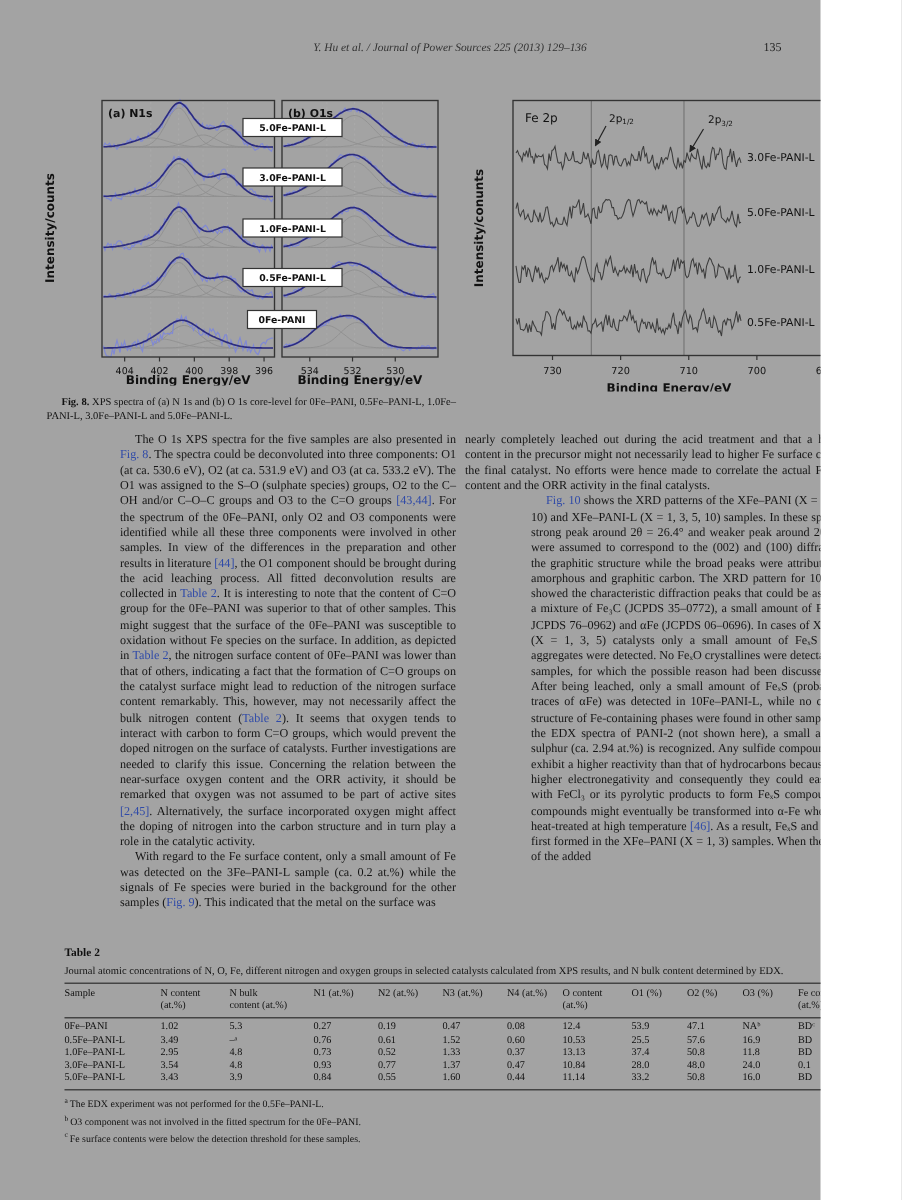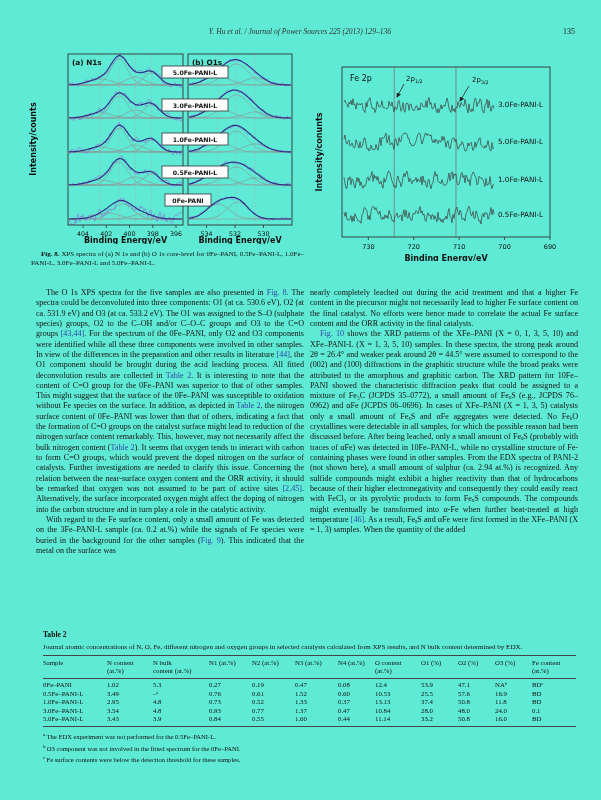"Y. Hu et al. /" .page { background: #5eead4 -> #a3a3a3; width: 601px -> 547px }
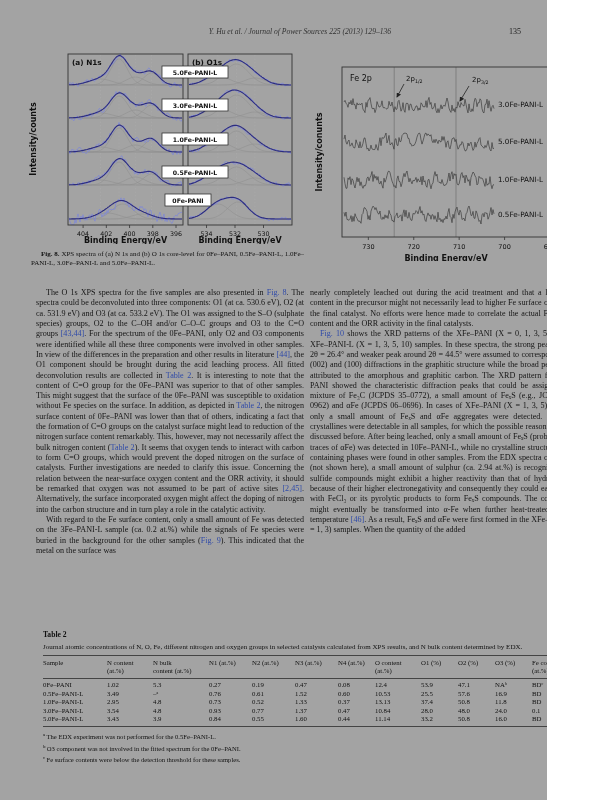"(a) N1s" div.figwrap { top: 42px -> 55px }
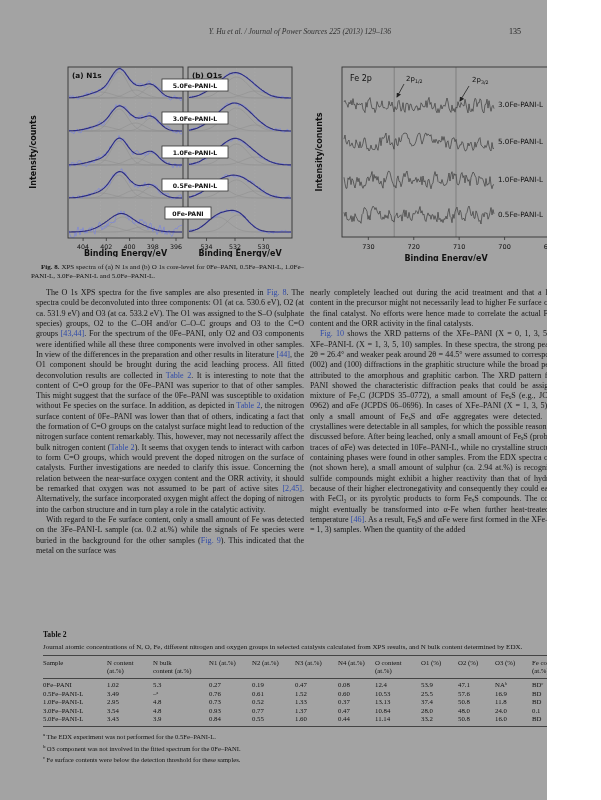"The O 1s XPS spectra" .para.indent { margin-left: none -> 44px }
